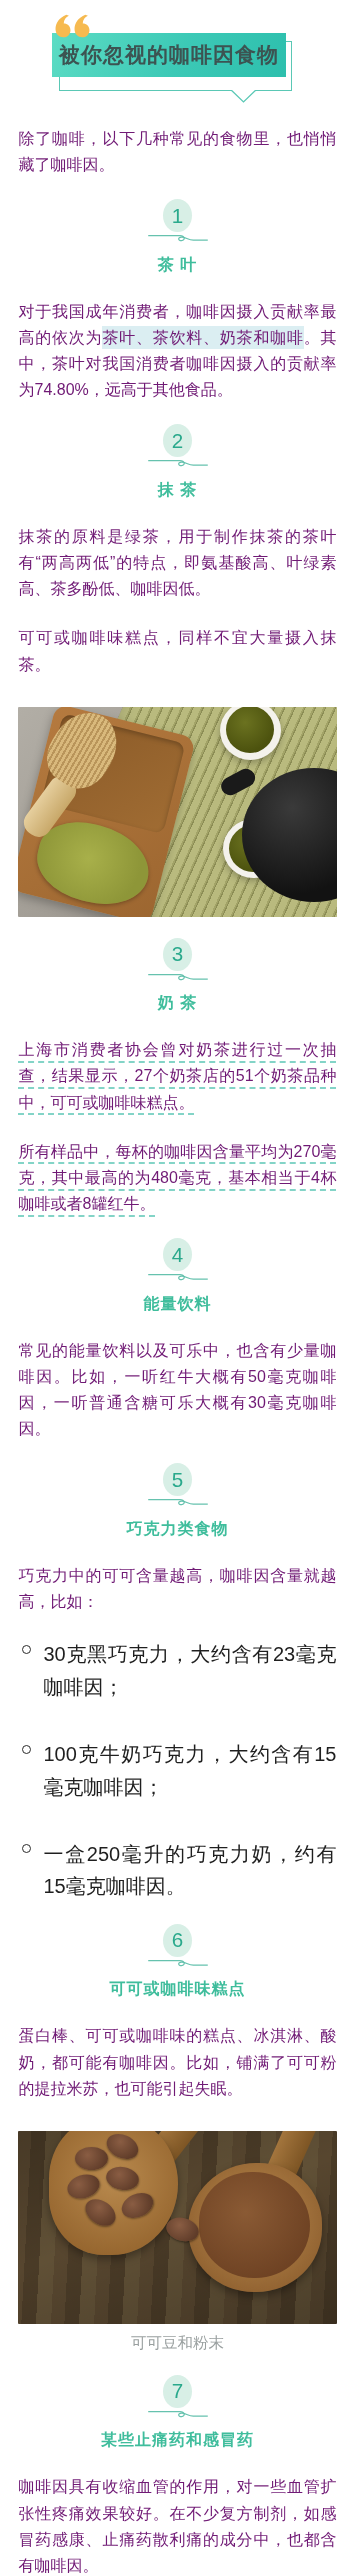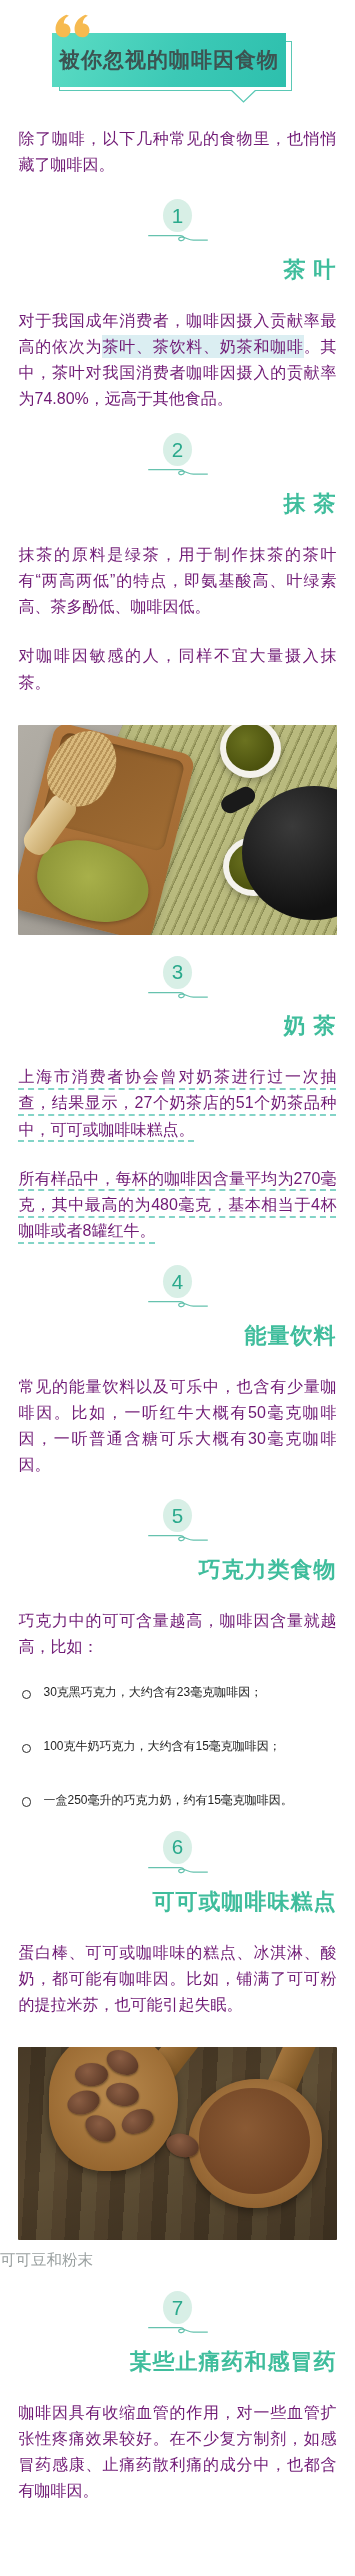"被你忽视的咖啡因食物" .banner { height: 54px -> 44px }
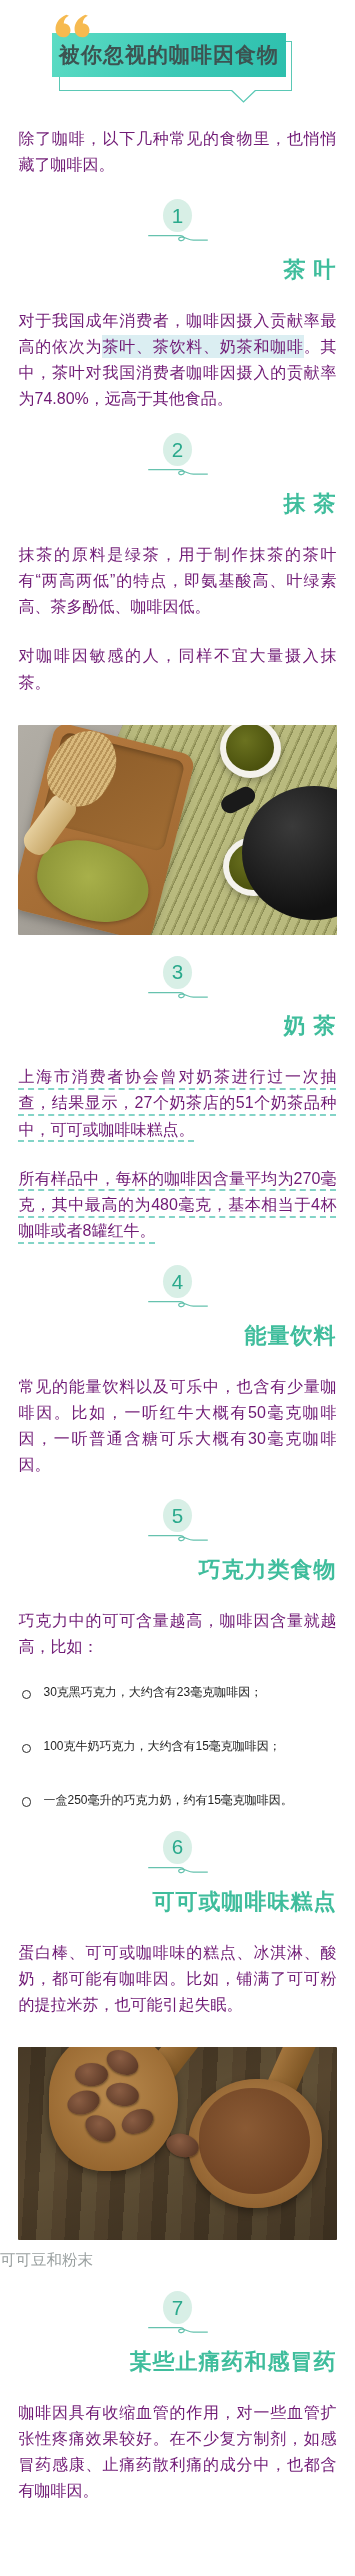"茶 叶" h2.sec-title { font-size: 22px -> 16px; text-align: right -> center }
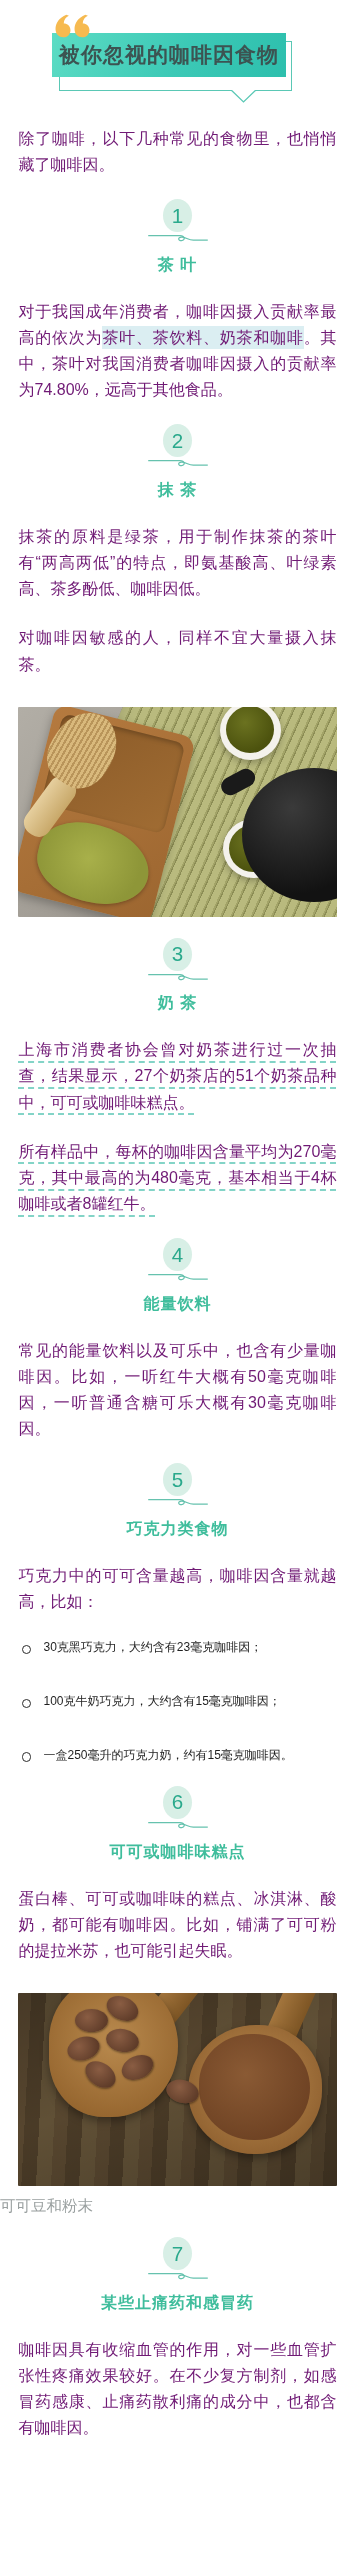"对咖啡因敏感的人，同样不宜大量摄入抹茶。" p.body { text: 对咖啡因敏感的人 -> 可可或咖啡味糕点 }
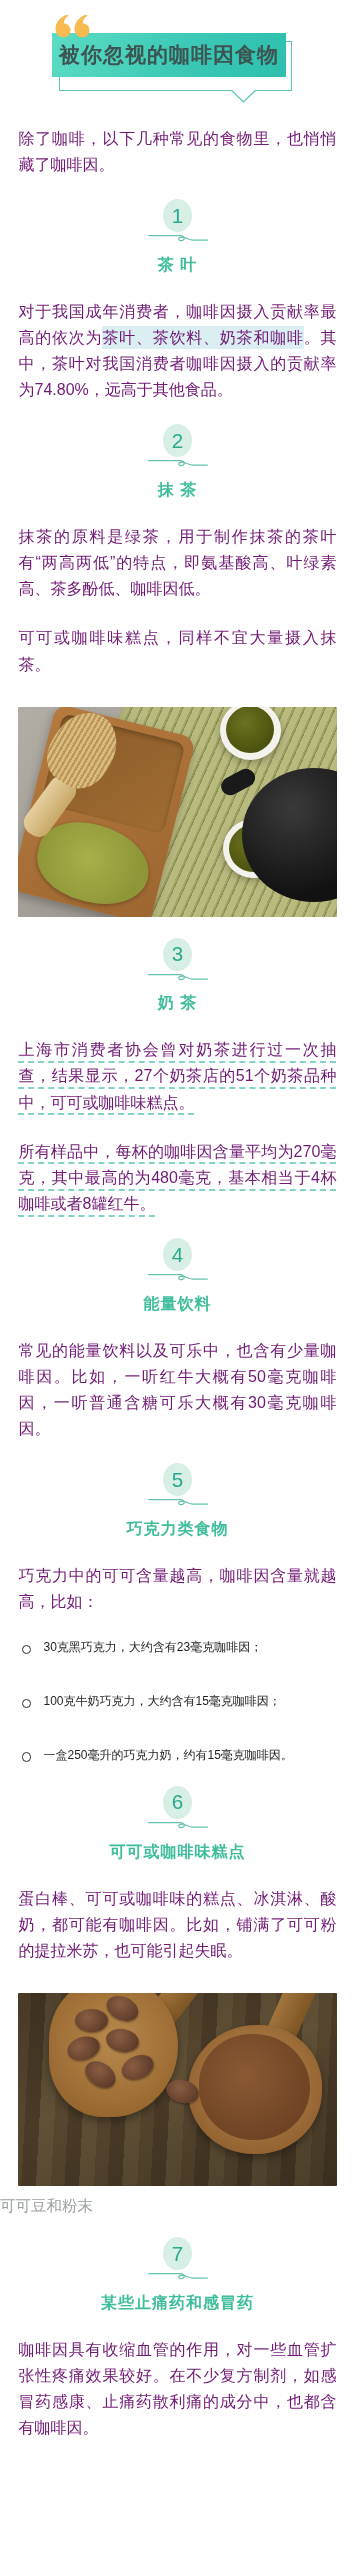"30克黑巧克力，大约含有23毫克咖啡因；" ul.bullets li { font-size: 12px -> 20px }
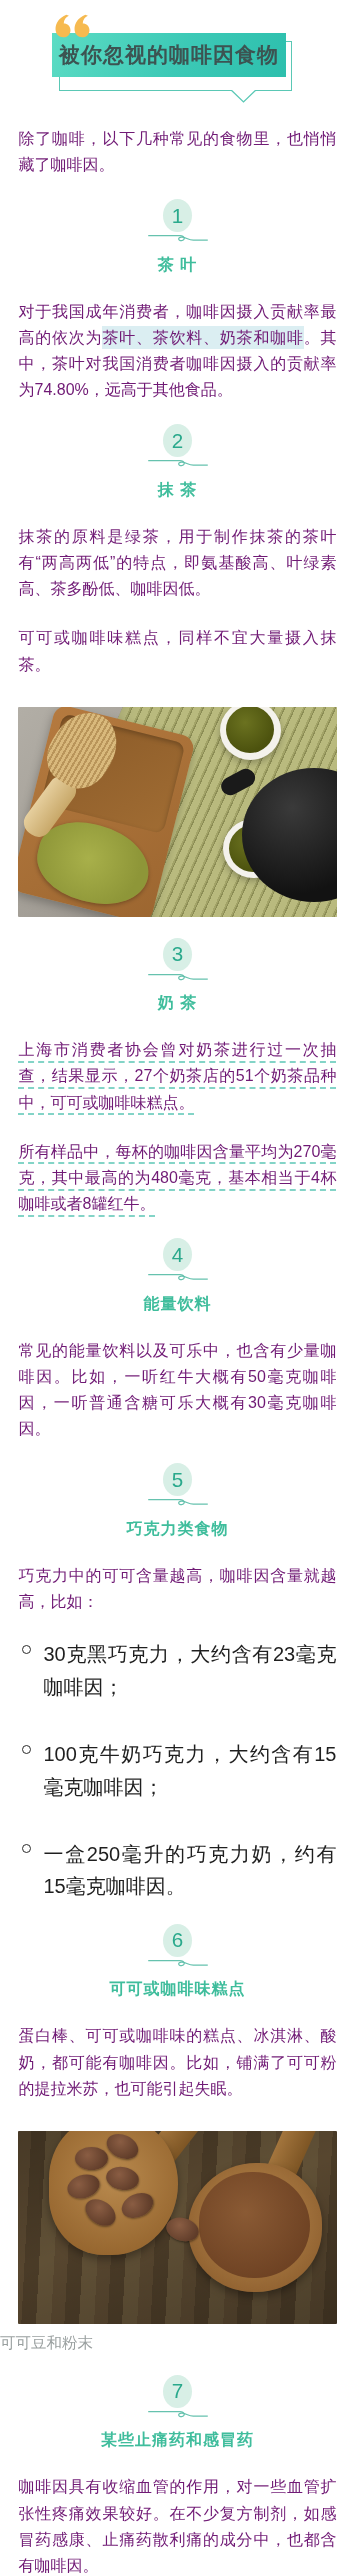"可可豆和粉末" .caption { text-align: none -> center }
